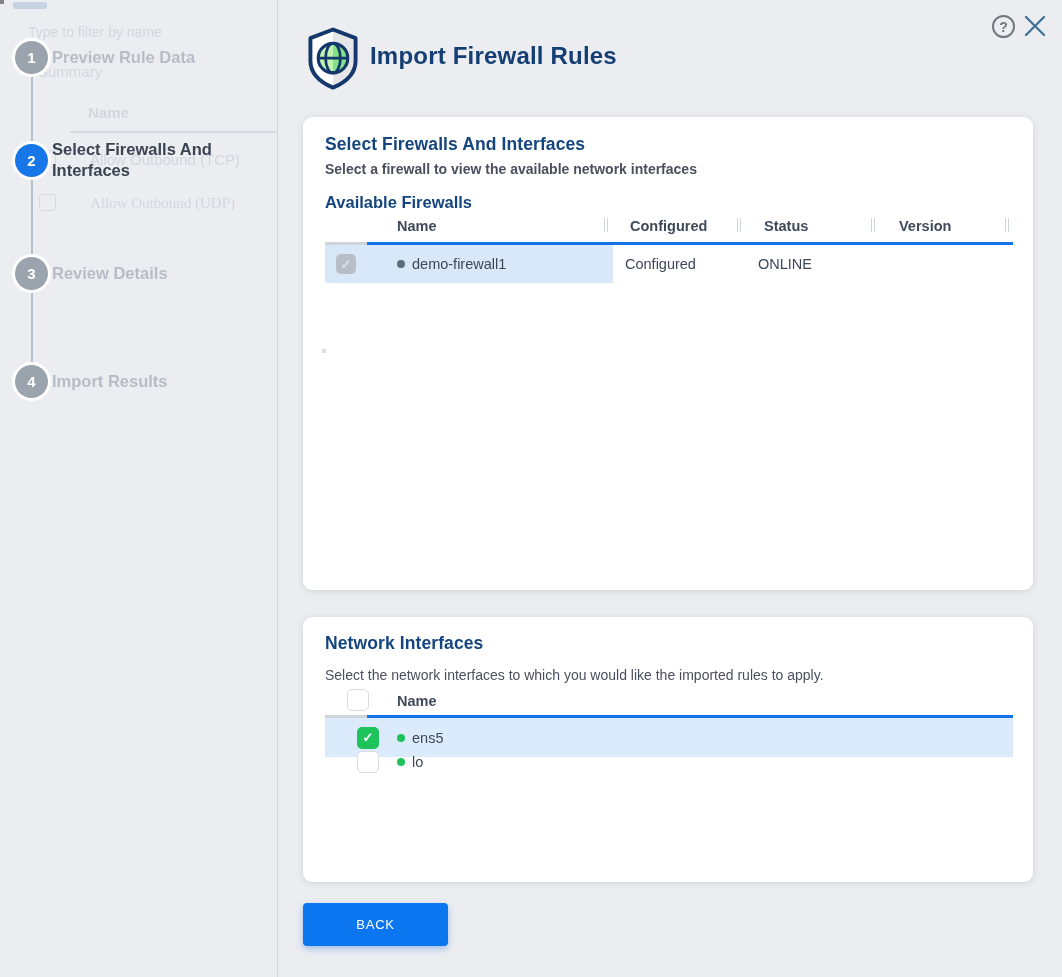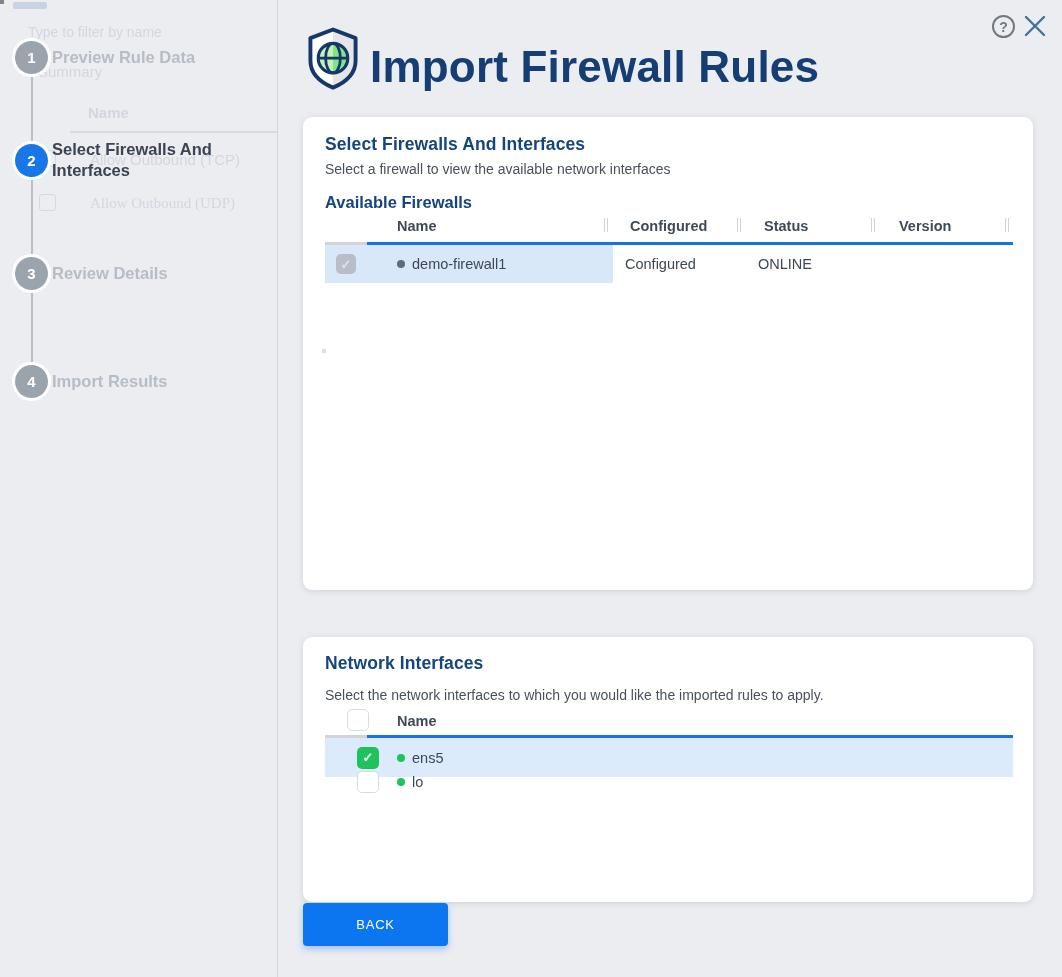"Import Firewall Rules" .modal-title { font-size: 44px -> 24px }
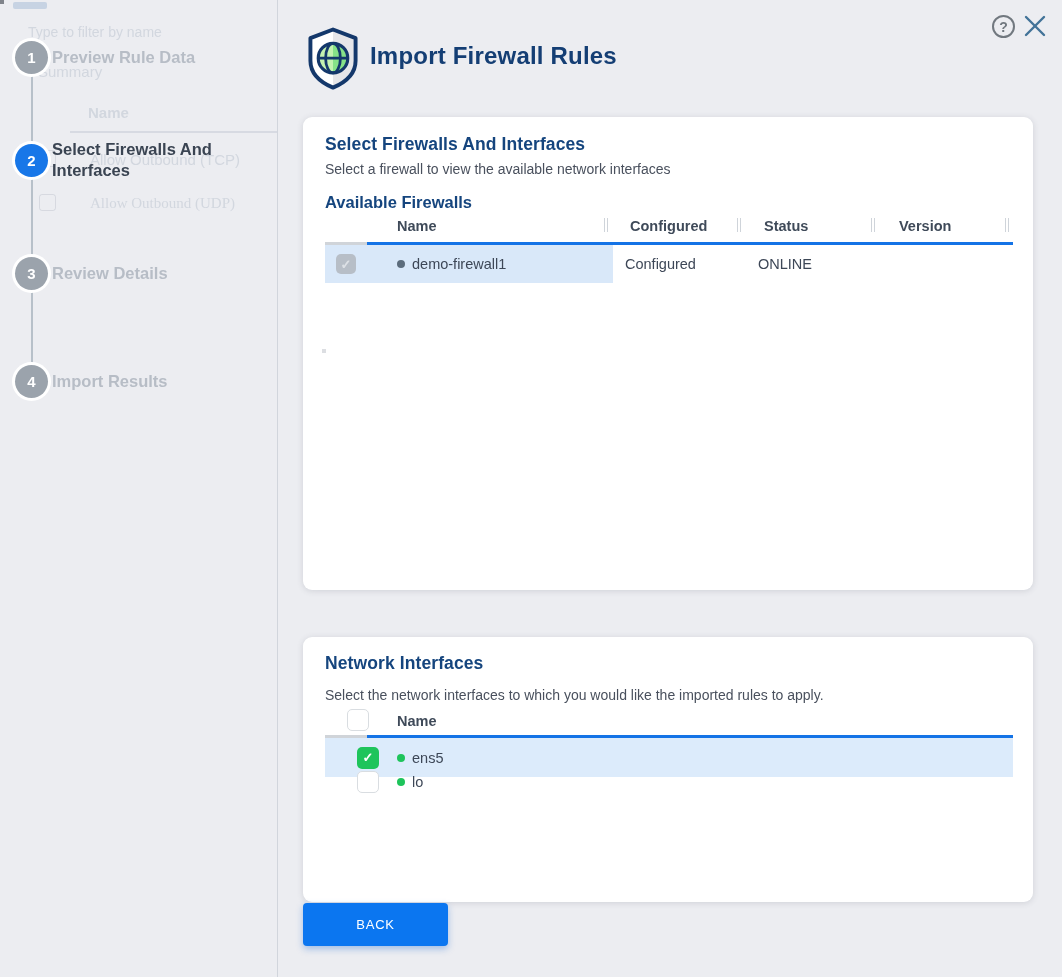"Select a firewall to view" div.card-sub { font-weight: none -> bold }
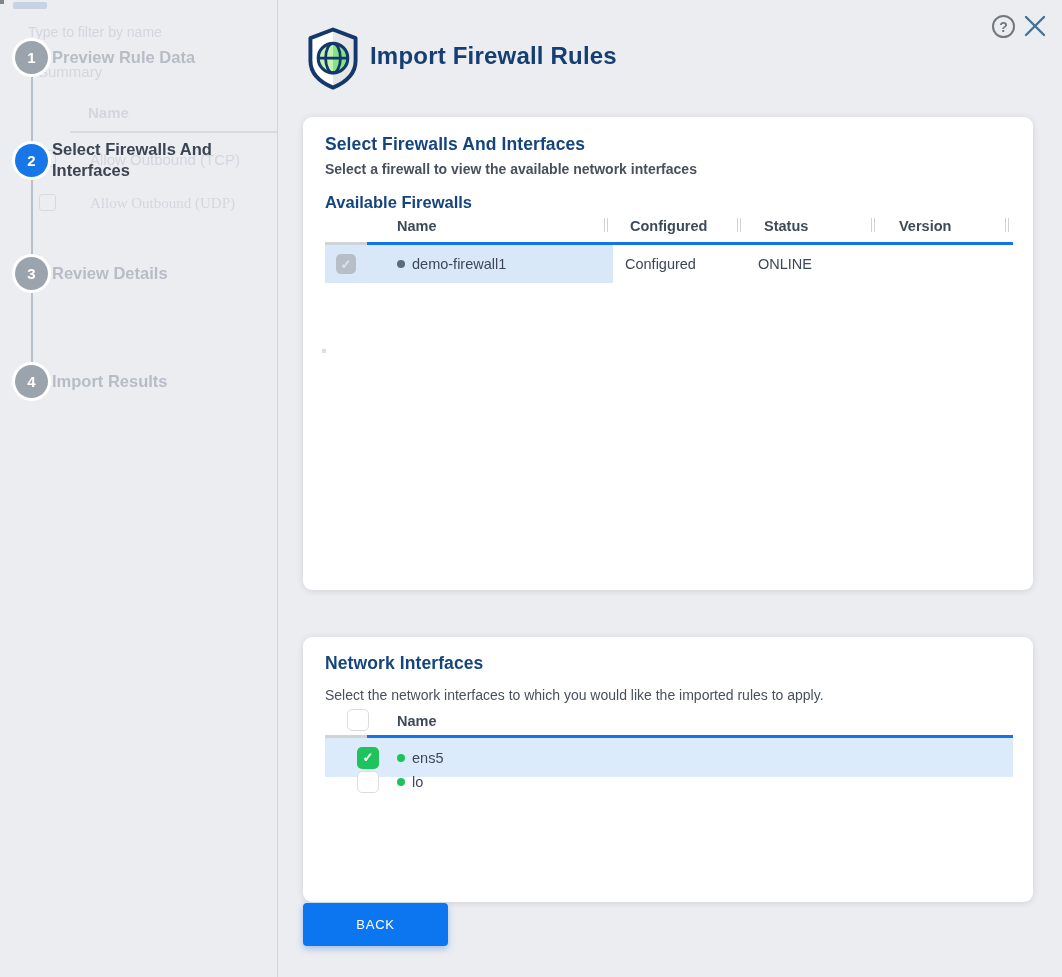"Network Interfaces" .card-2 { margin-top: 20px -> none }
